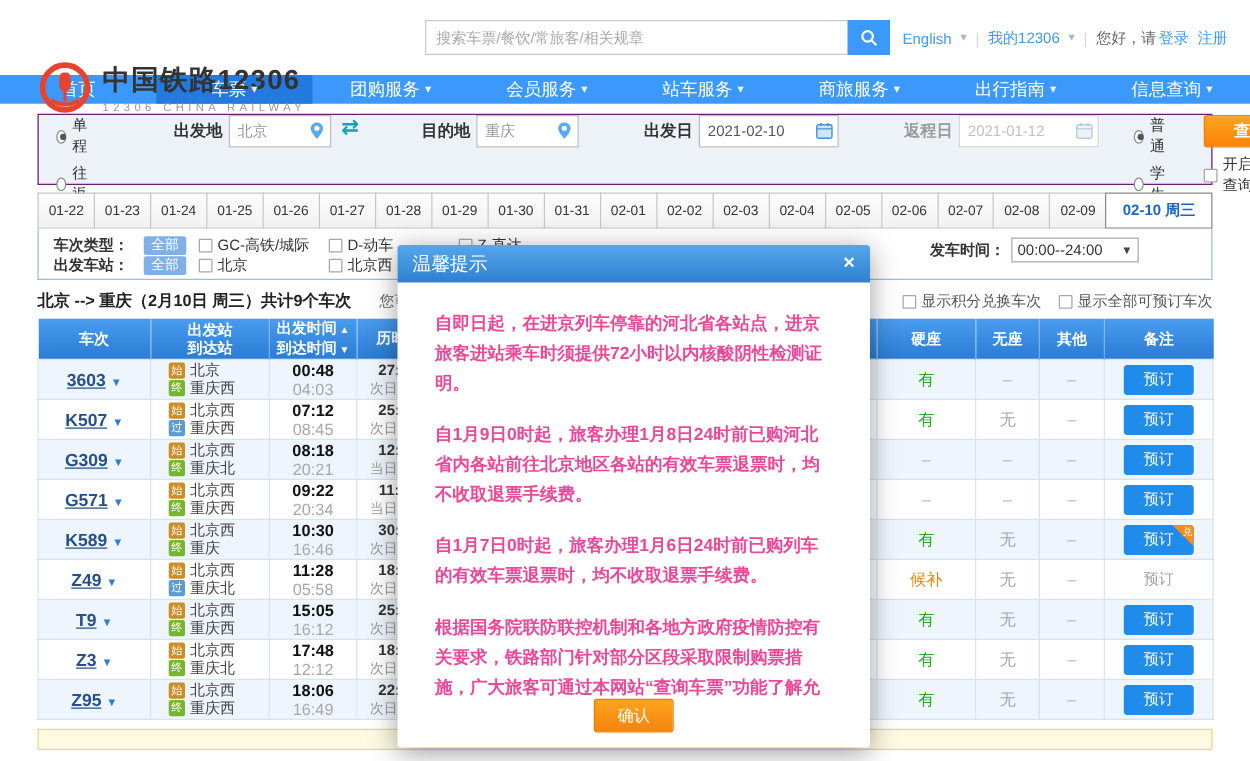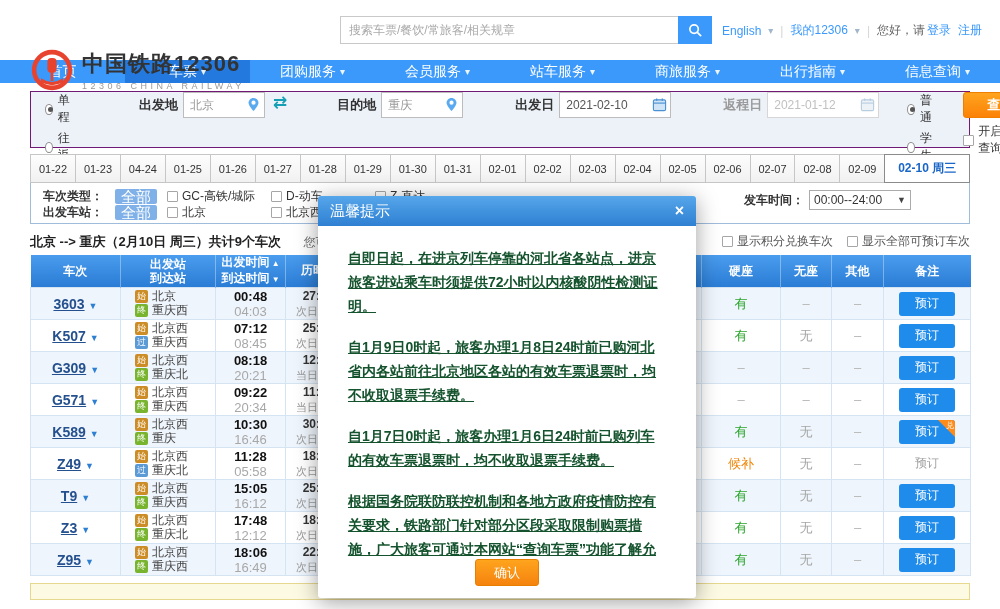"04-24" div.dtab { text: 04-24 -> 01-24 }
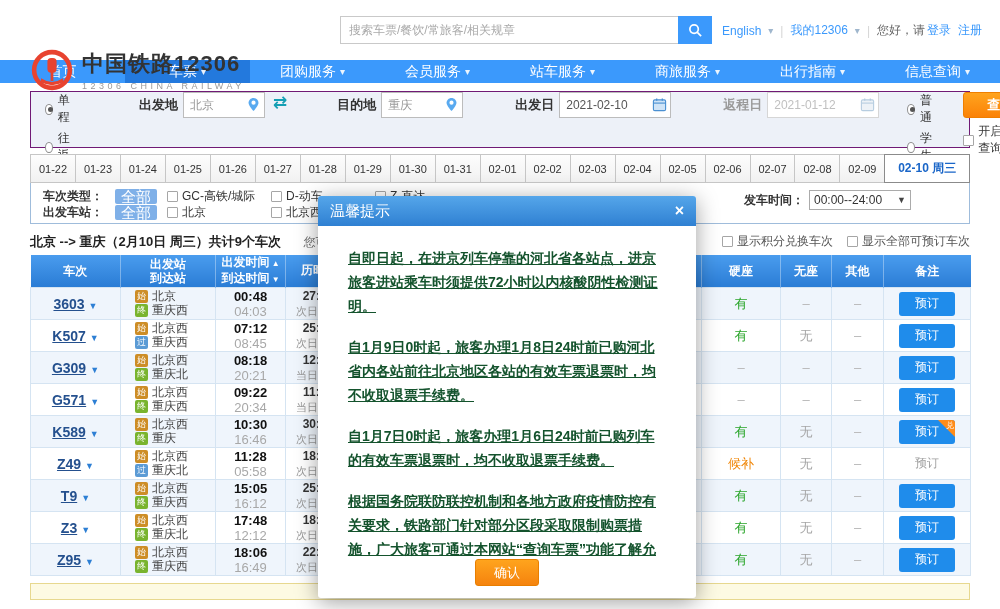"全部" .f-badge { font-size: 15px -> 11px }
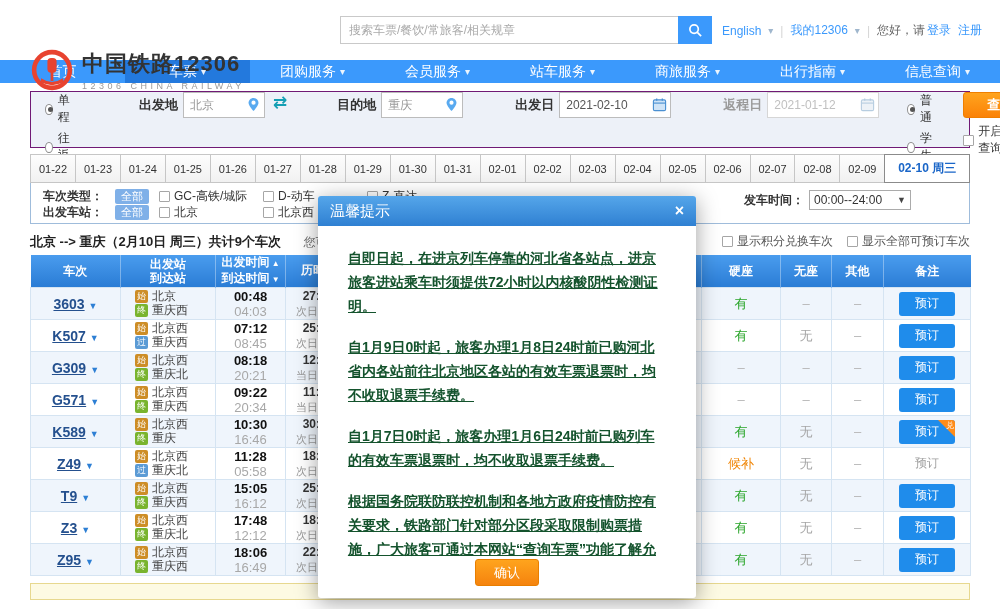"自即日起，在进京列车停靠的河北省各站点，进京旅客进站乘车时须提供72小时以内核酸" .modal-body p { color: #14532d -> #ec4899; text-decoration: underline -> none }
